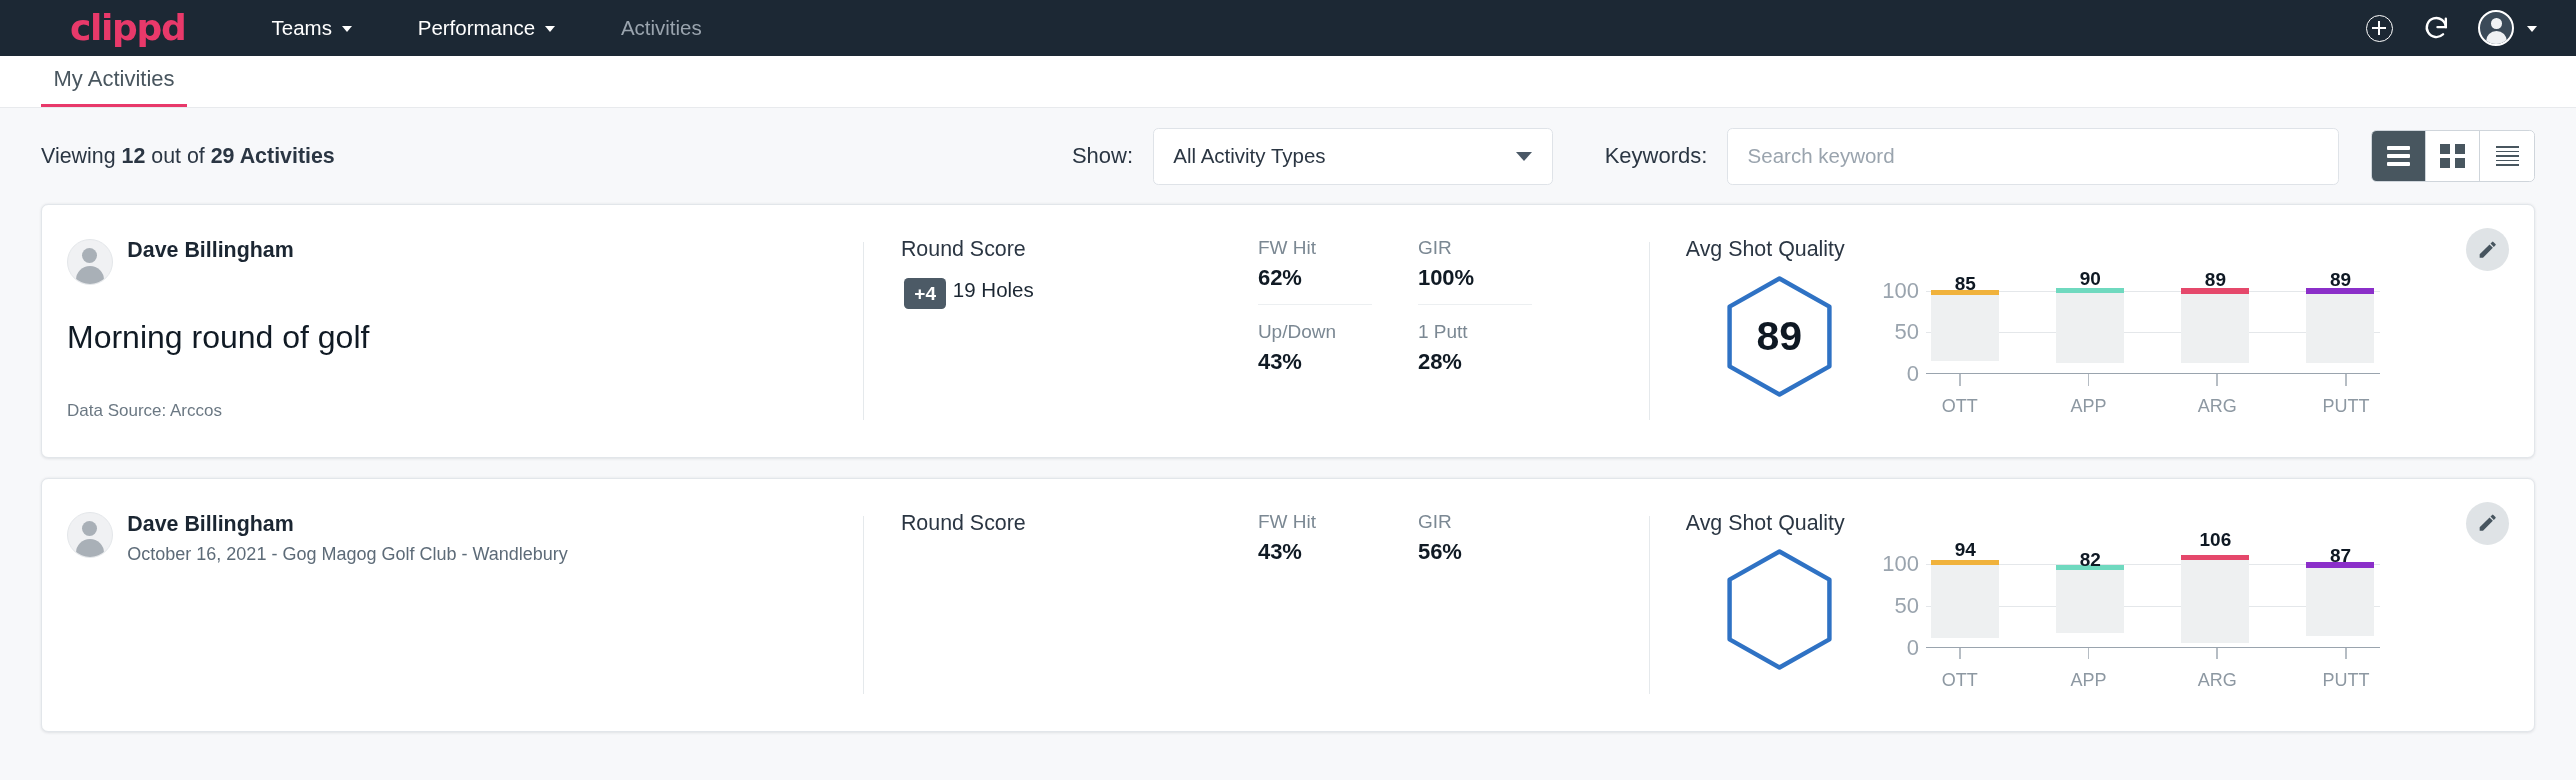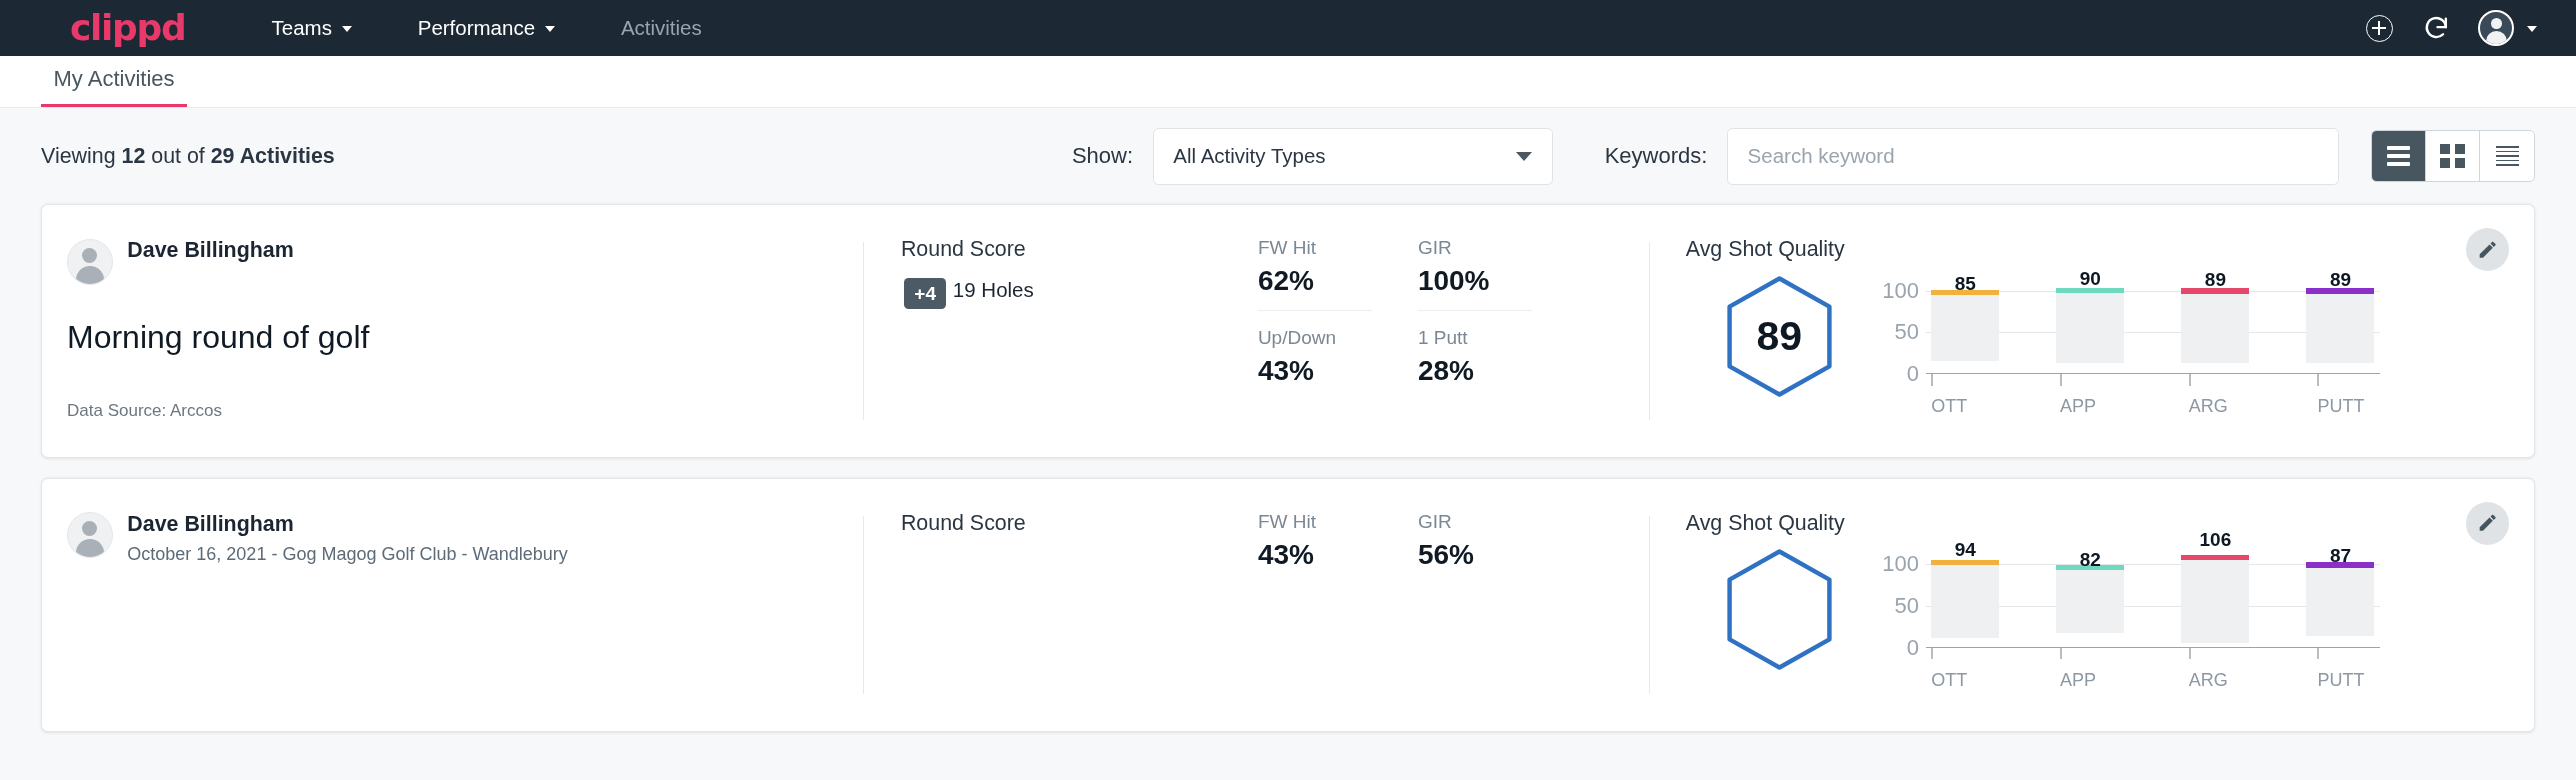"62%" .stat-v { font-size: 28px -> 22px }
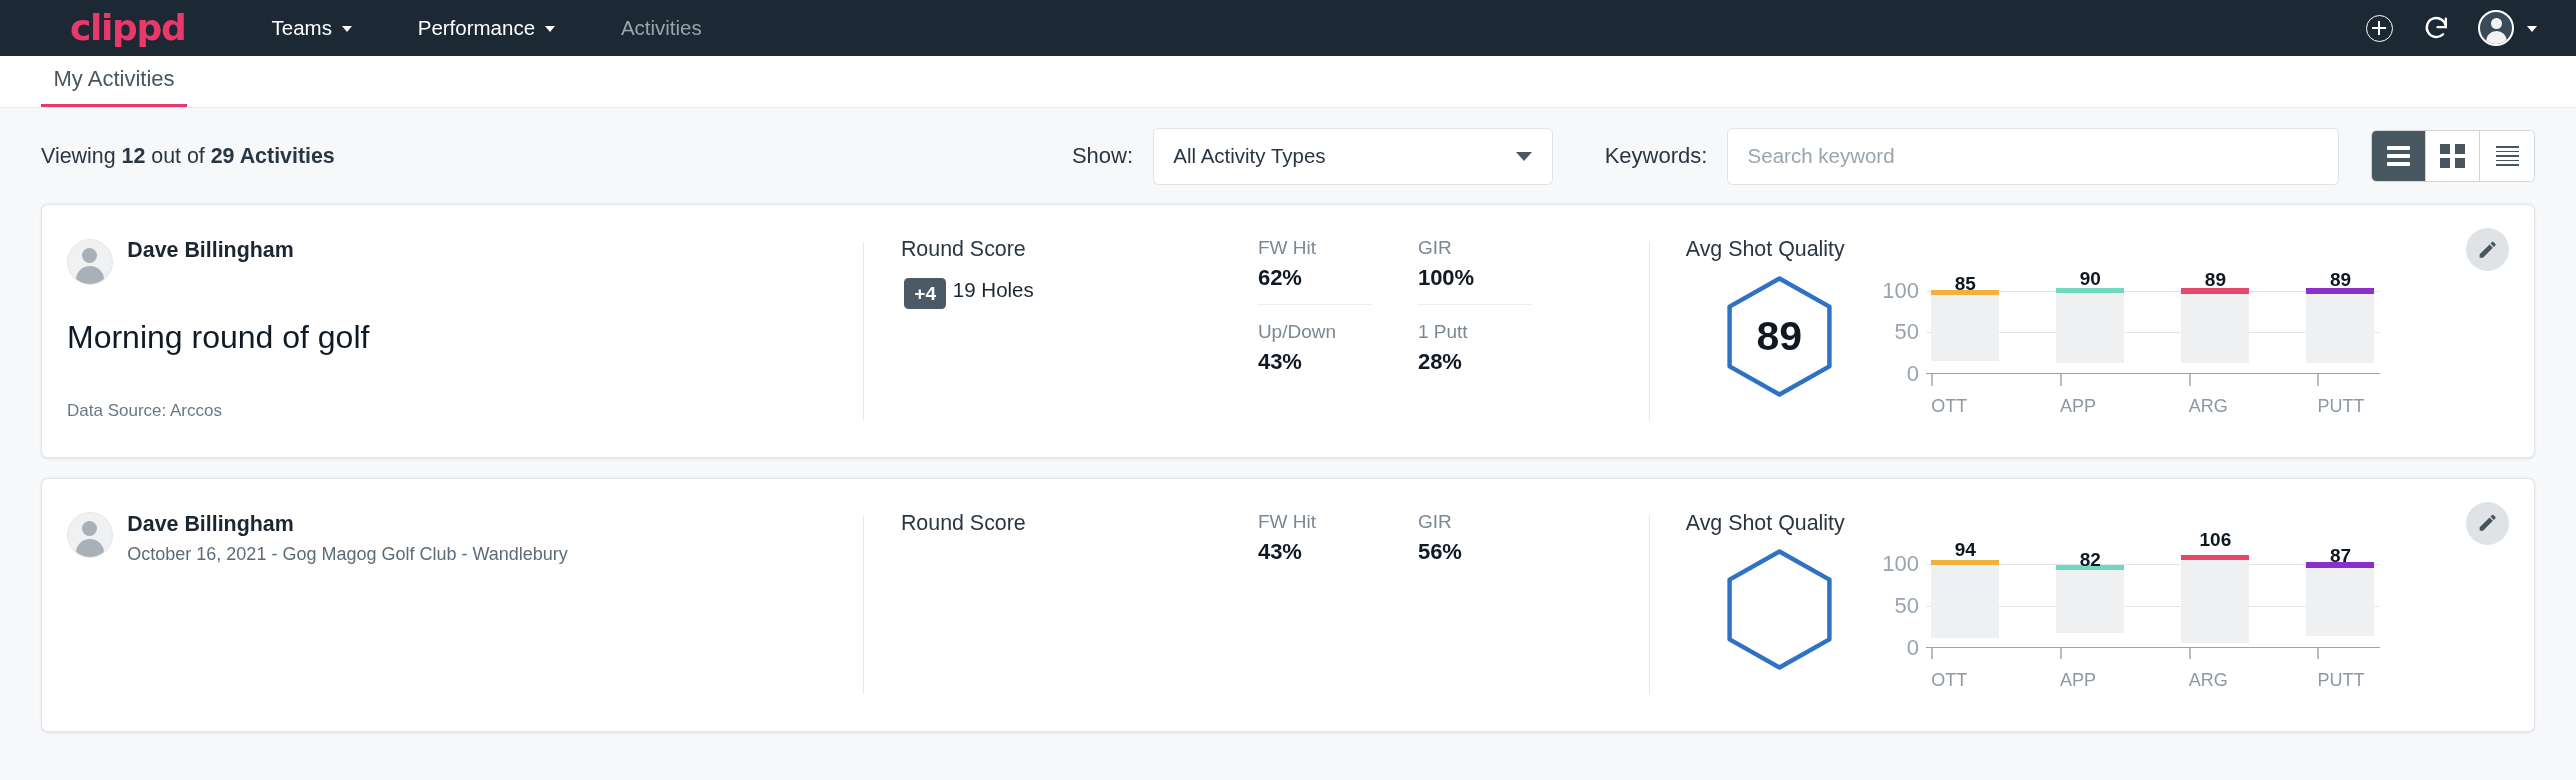"OTT" .tickmark { align-items: flex-start -> center }
